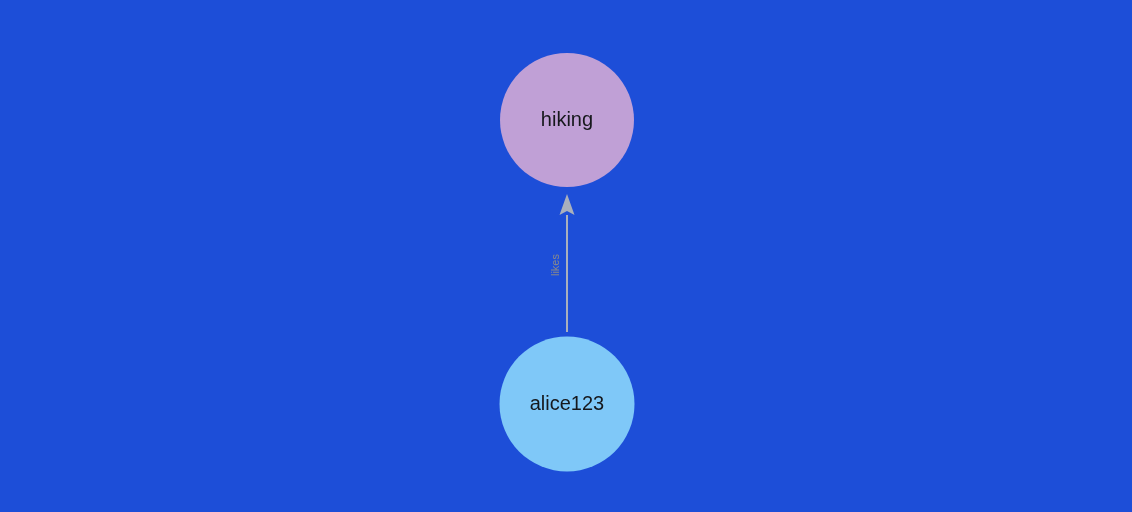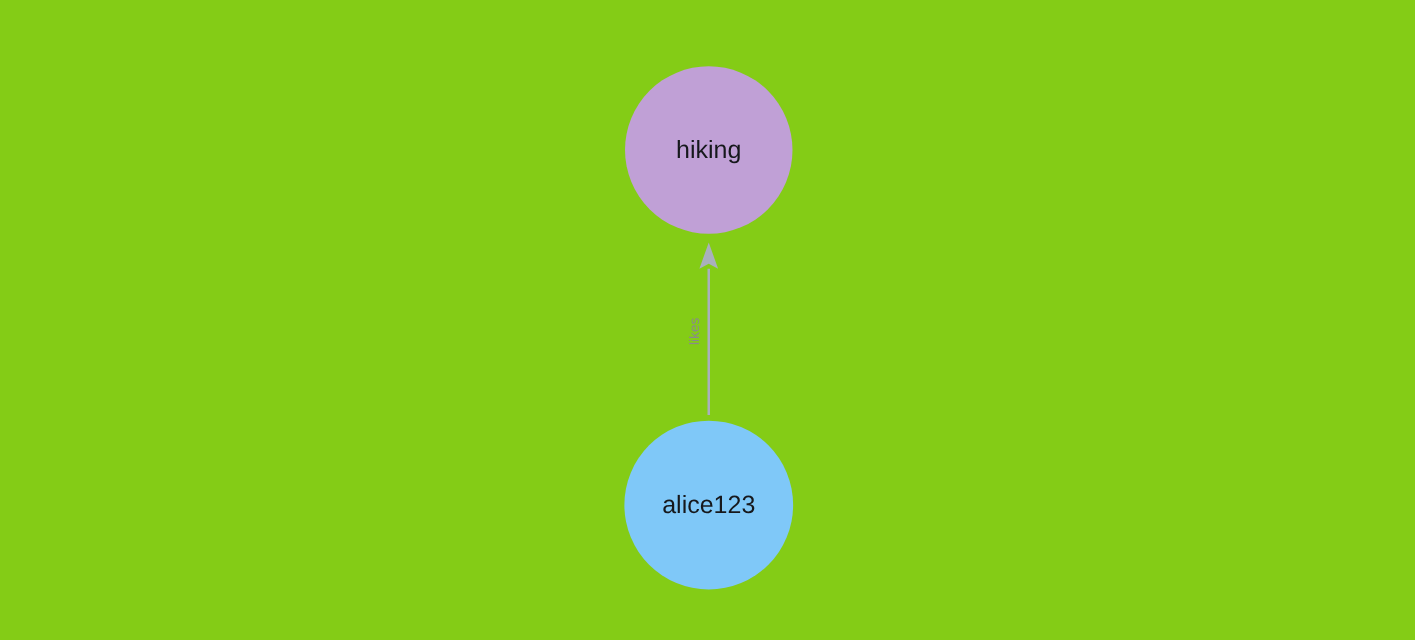"hiking" #graph-canvas { background: #84cc16 -> #1d4ed8 }
